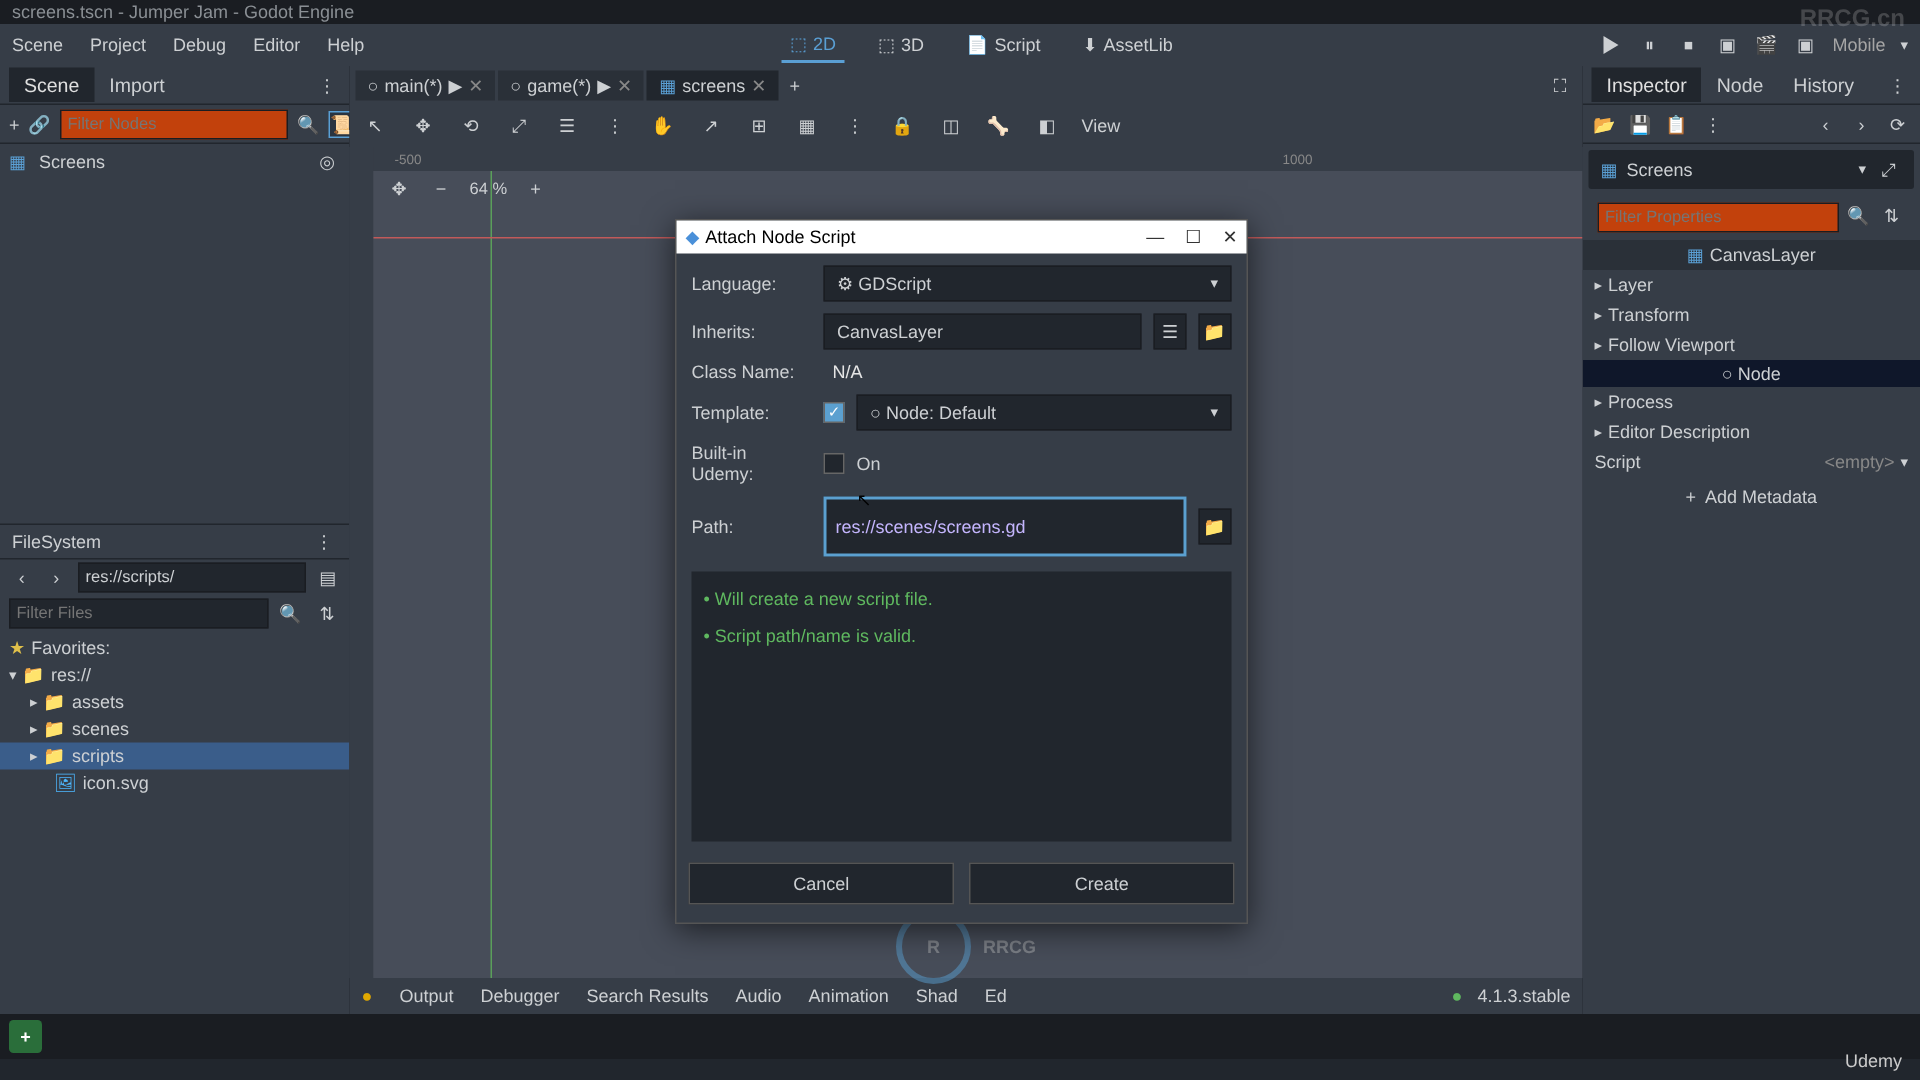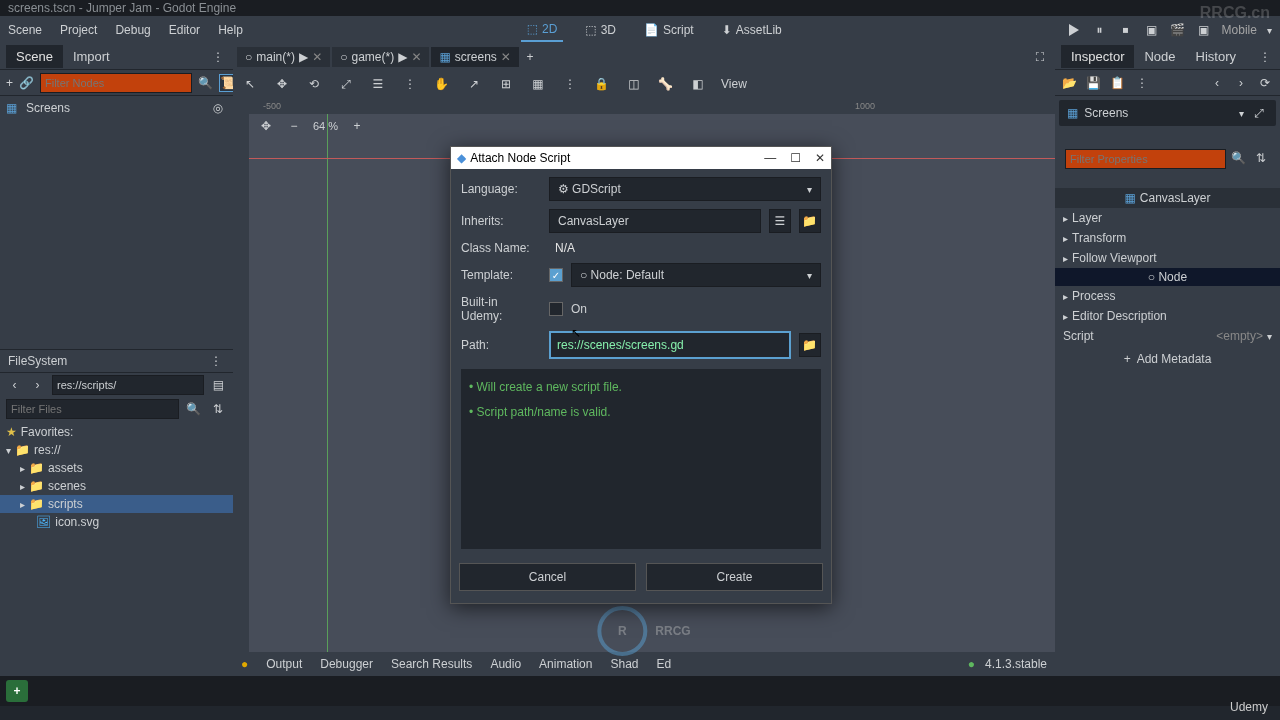"Filter Properties" .inspector-filter { margin: 16px 4px -> 2px 4px }
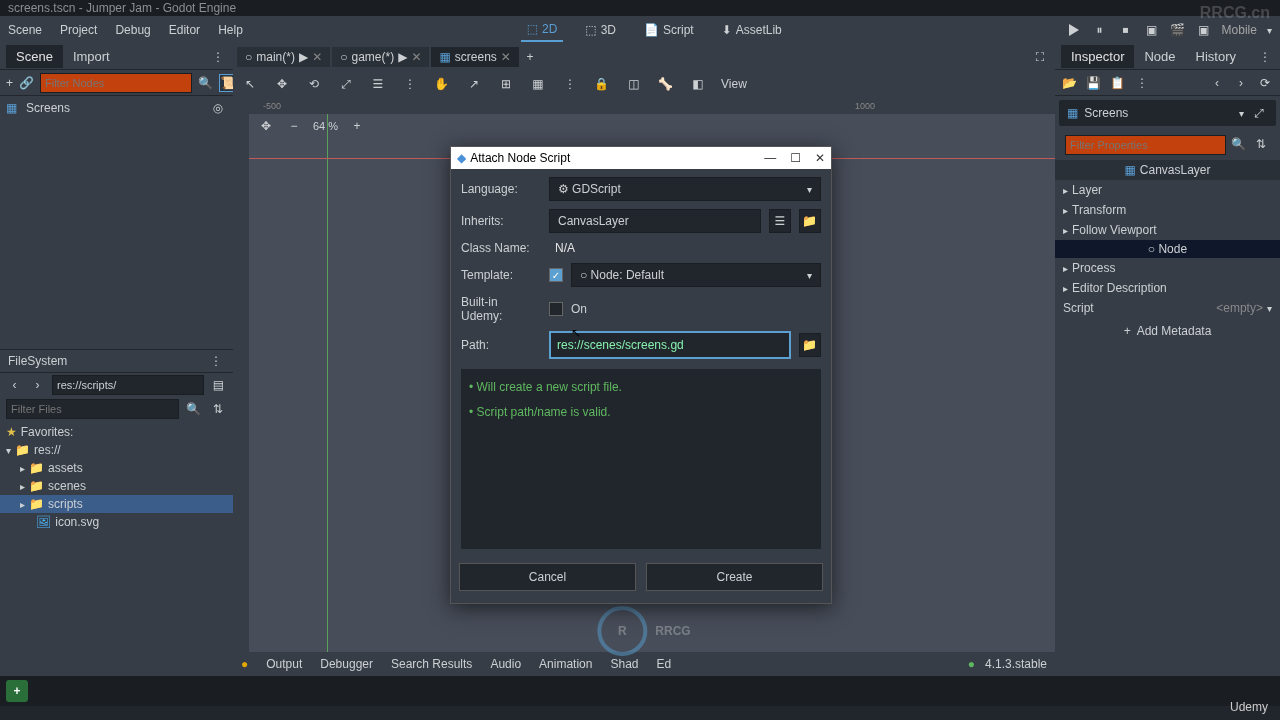"res://scenes/screens.gd" .path-input { color: #86efac -> #c4b5fd; height: 28px -> 40px }
